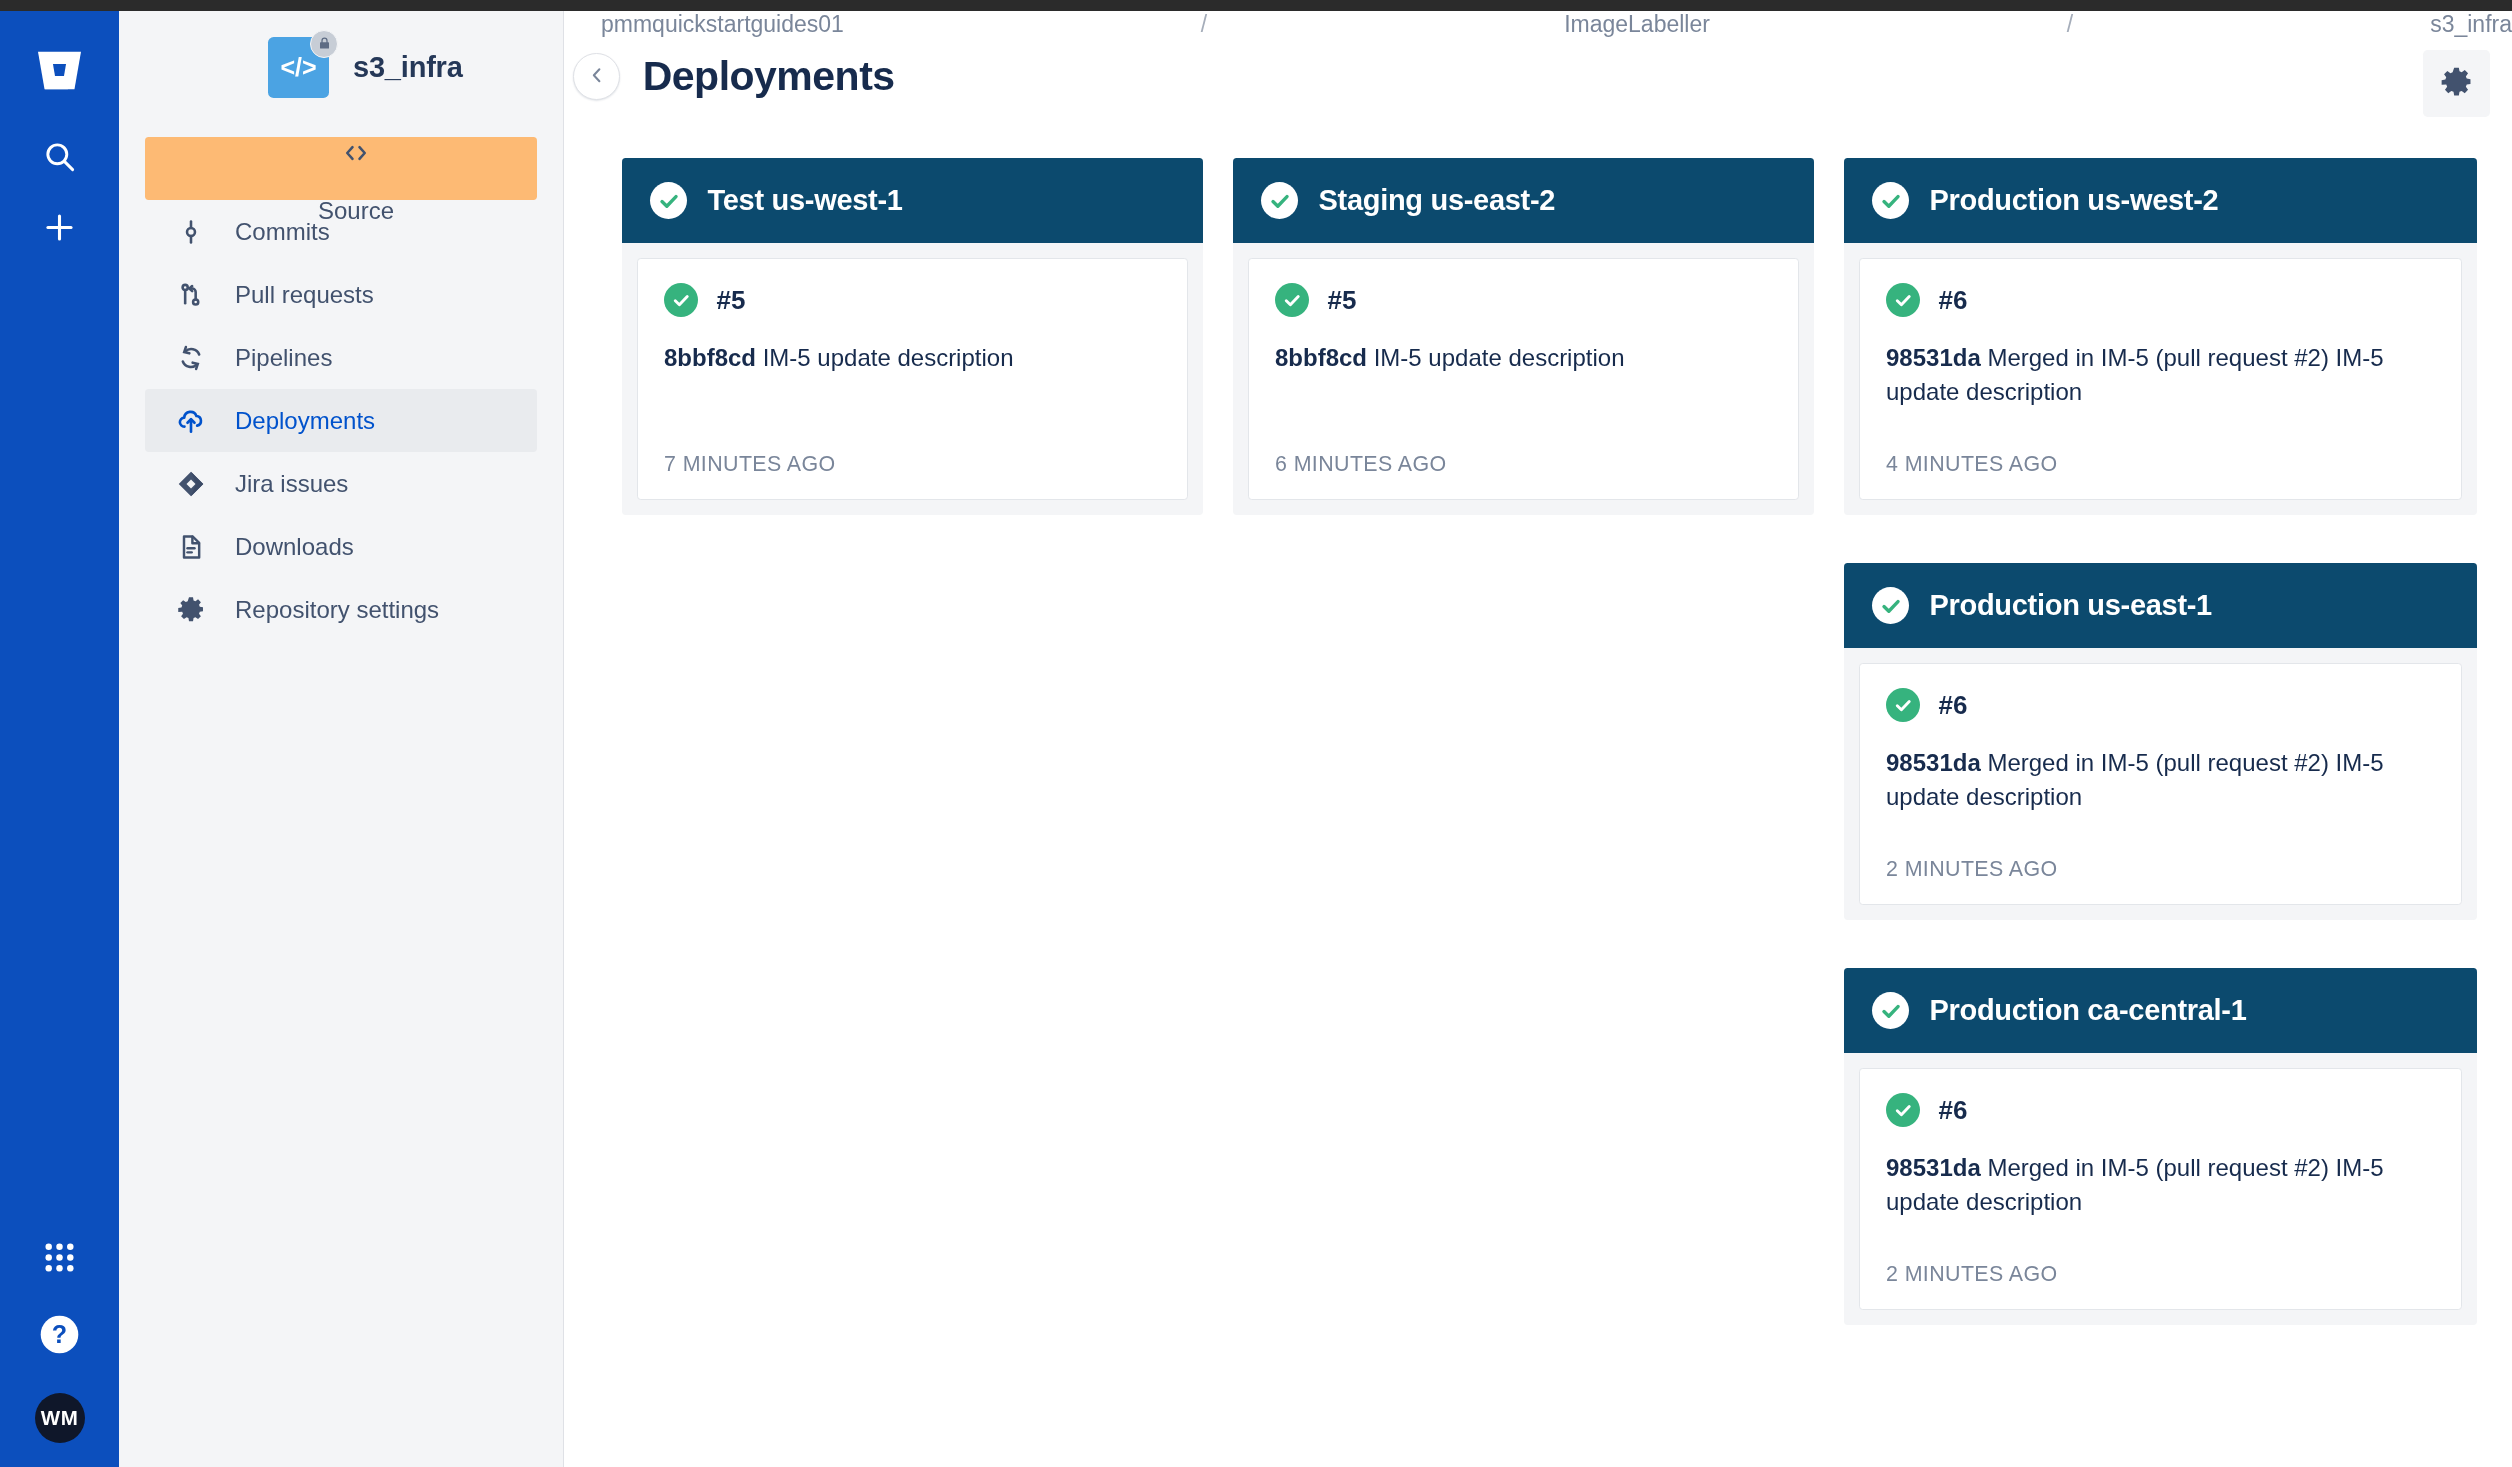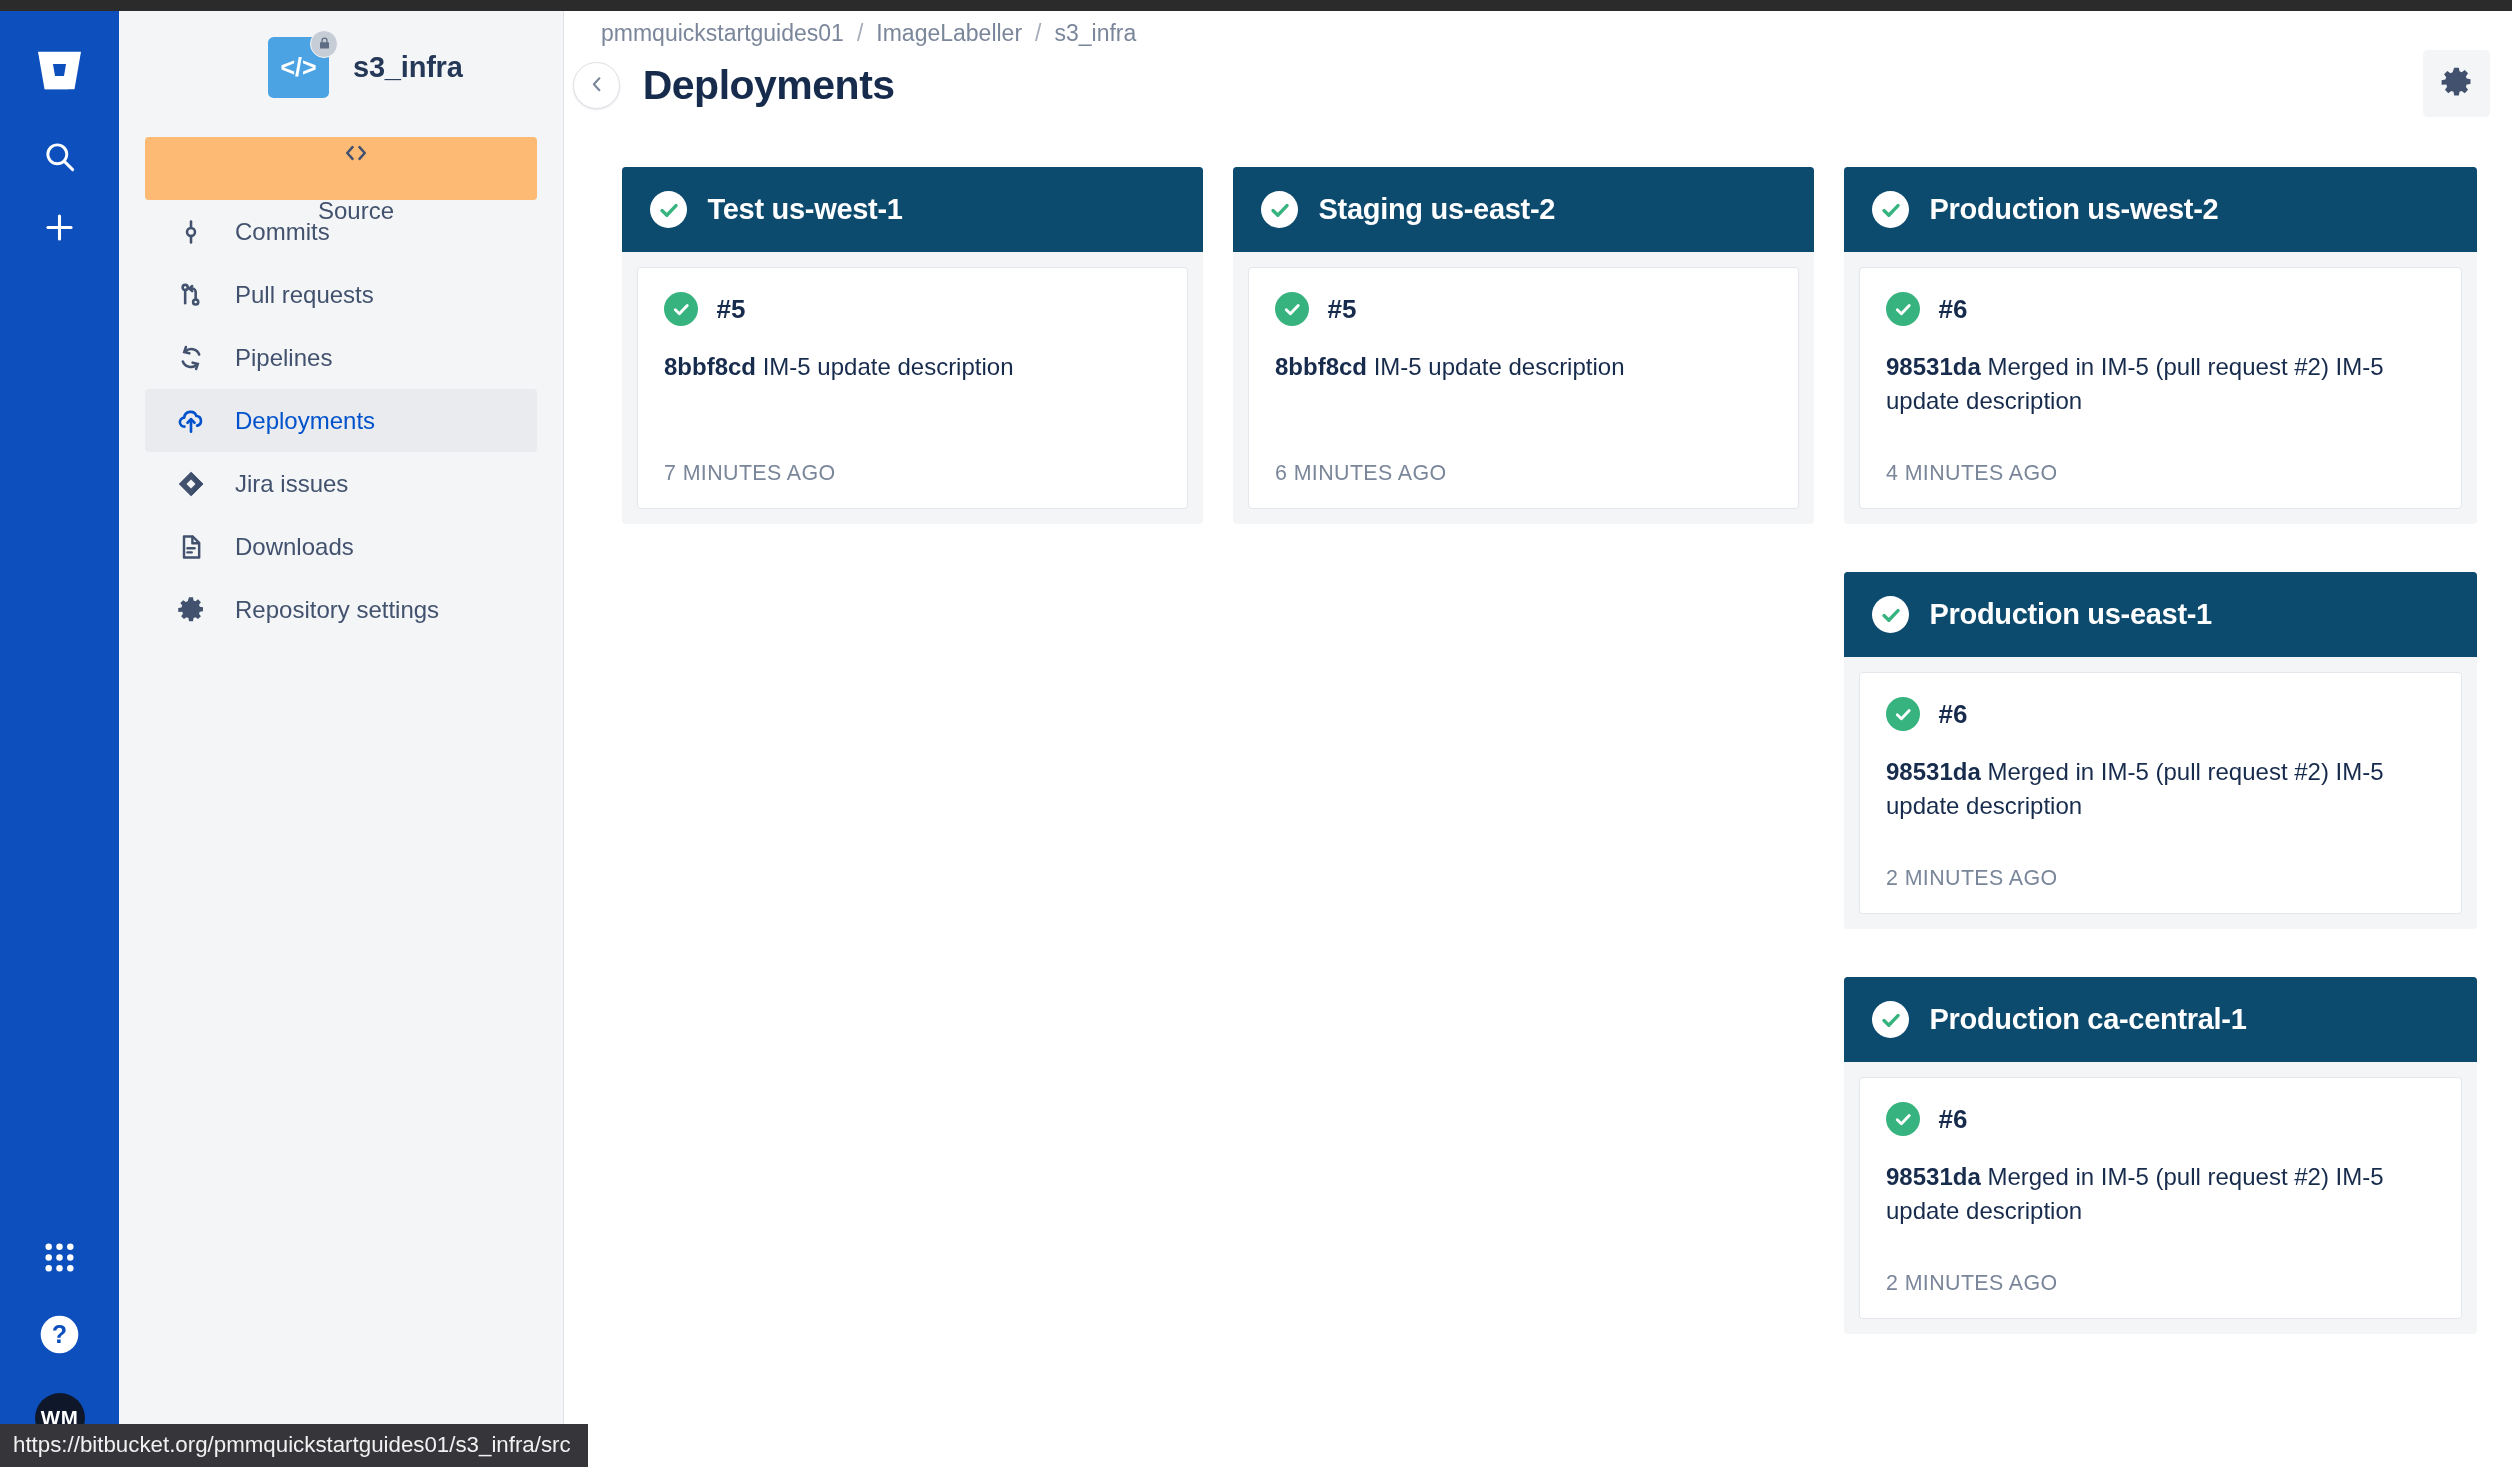"pmmquickstartguides01" .breadcrumb { justify-content: none -> space-between; padding: 20px 0 0 37px -> 11px 0 0 37px }
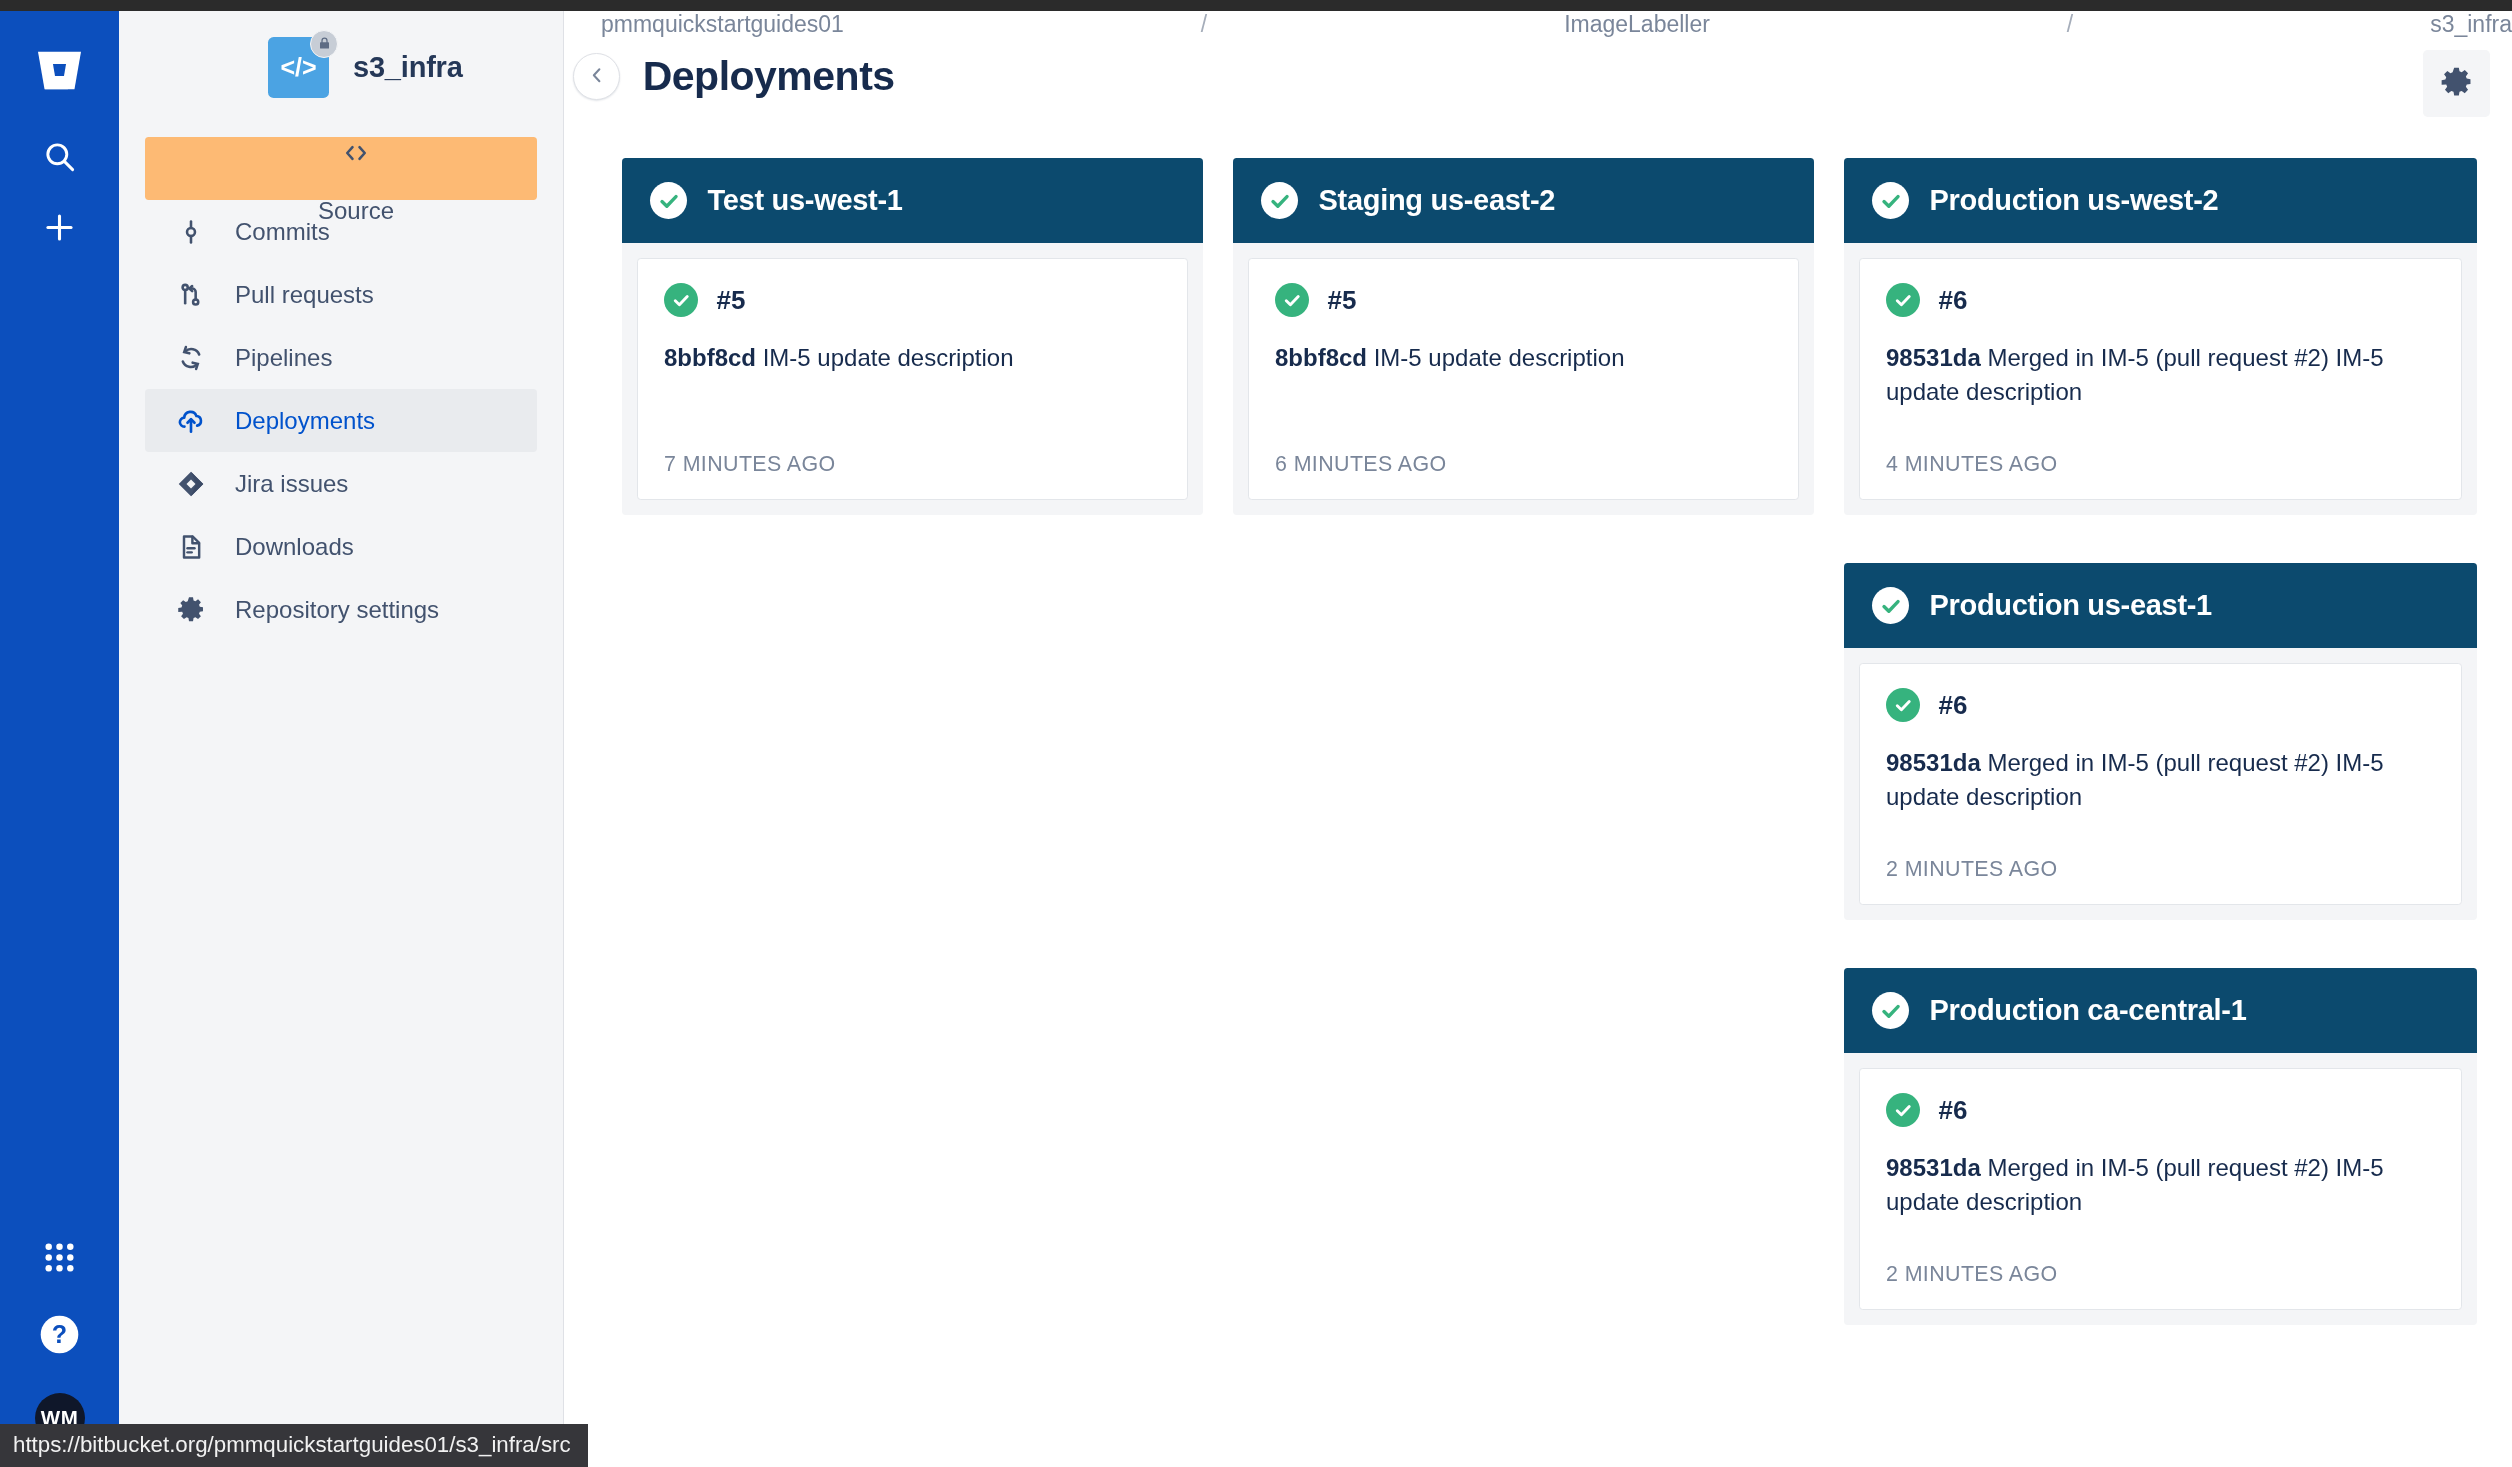"https://bitbucket.org/pmmquickstartguide" div.statusbar { html: <div>https://bitbucket.org/pmmquickstartguides01/s3_infra/src</div> -> none }
